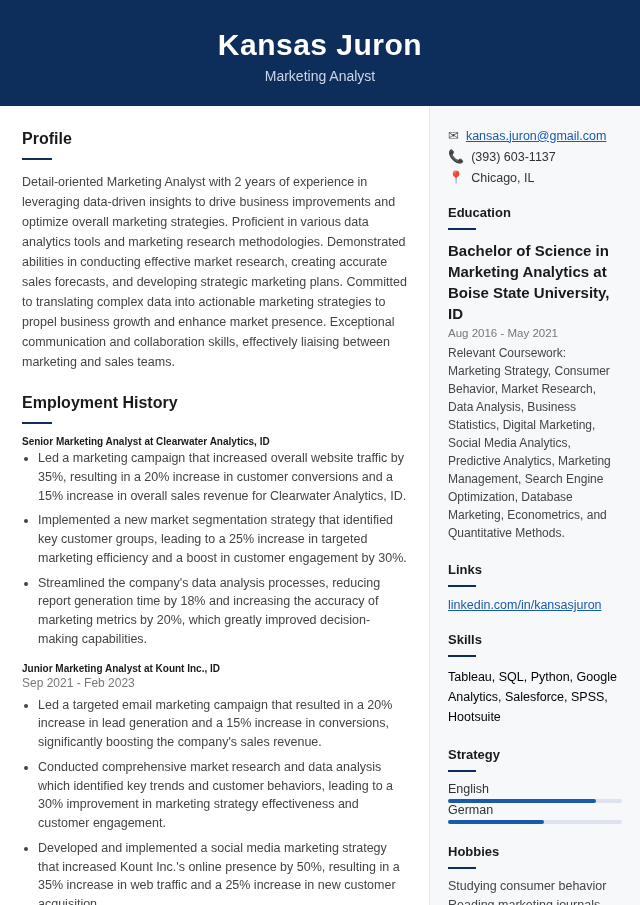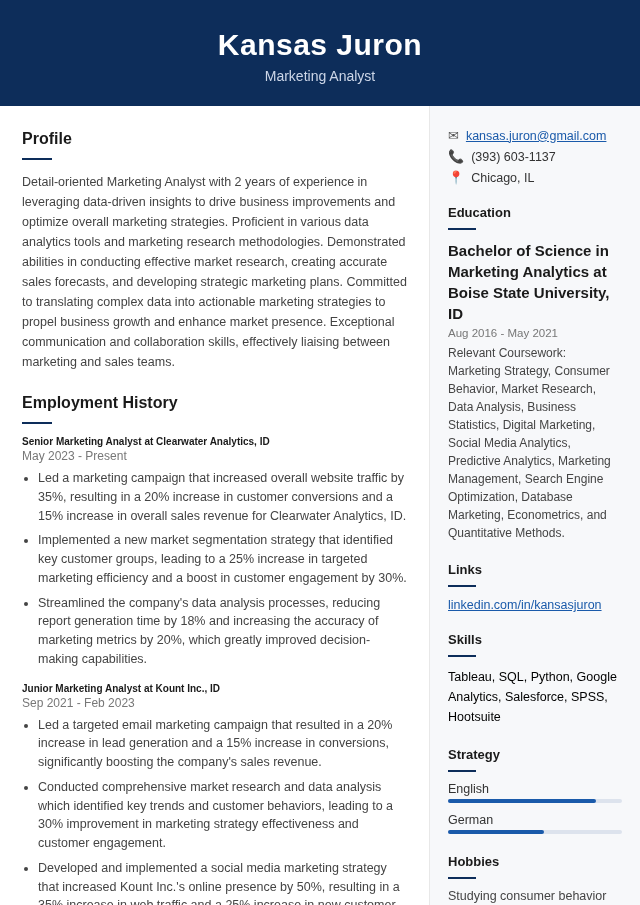"May 2023 - Present" div.job-date { html: <div>May 2023 - Present</div> -> none }
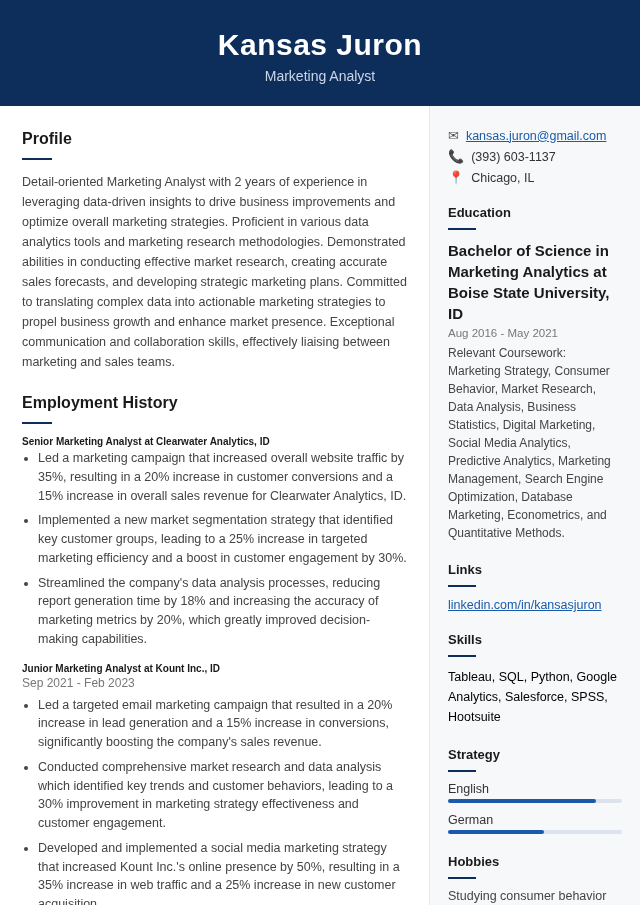"English" .lang-item { margin-bottom: 10px -> none }
